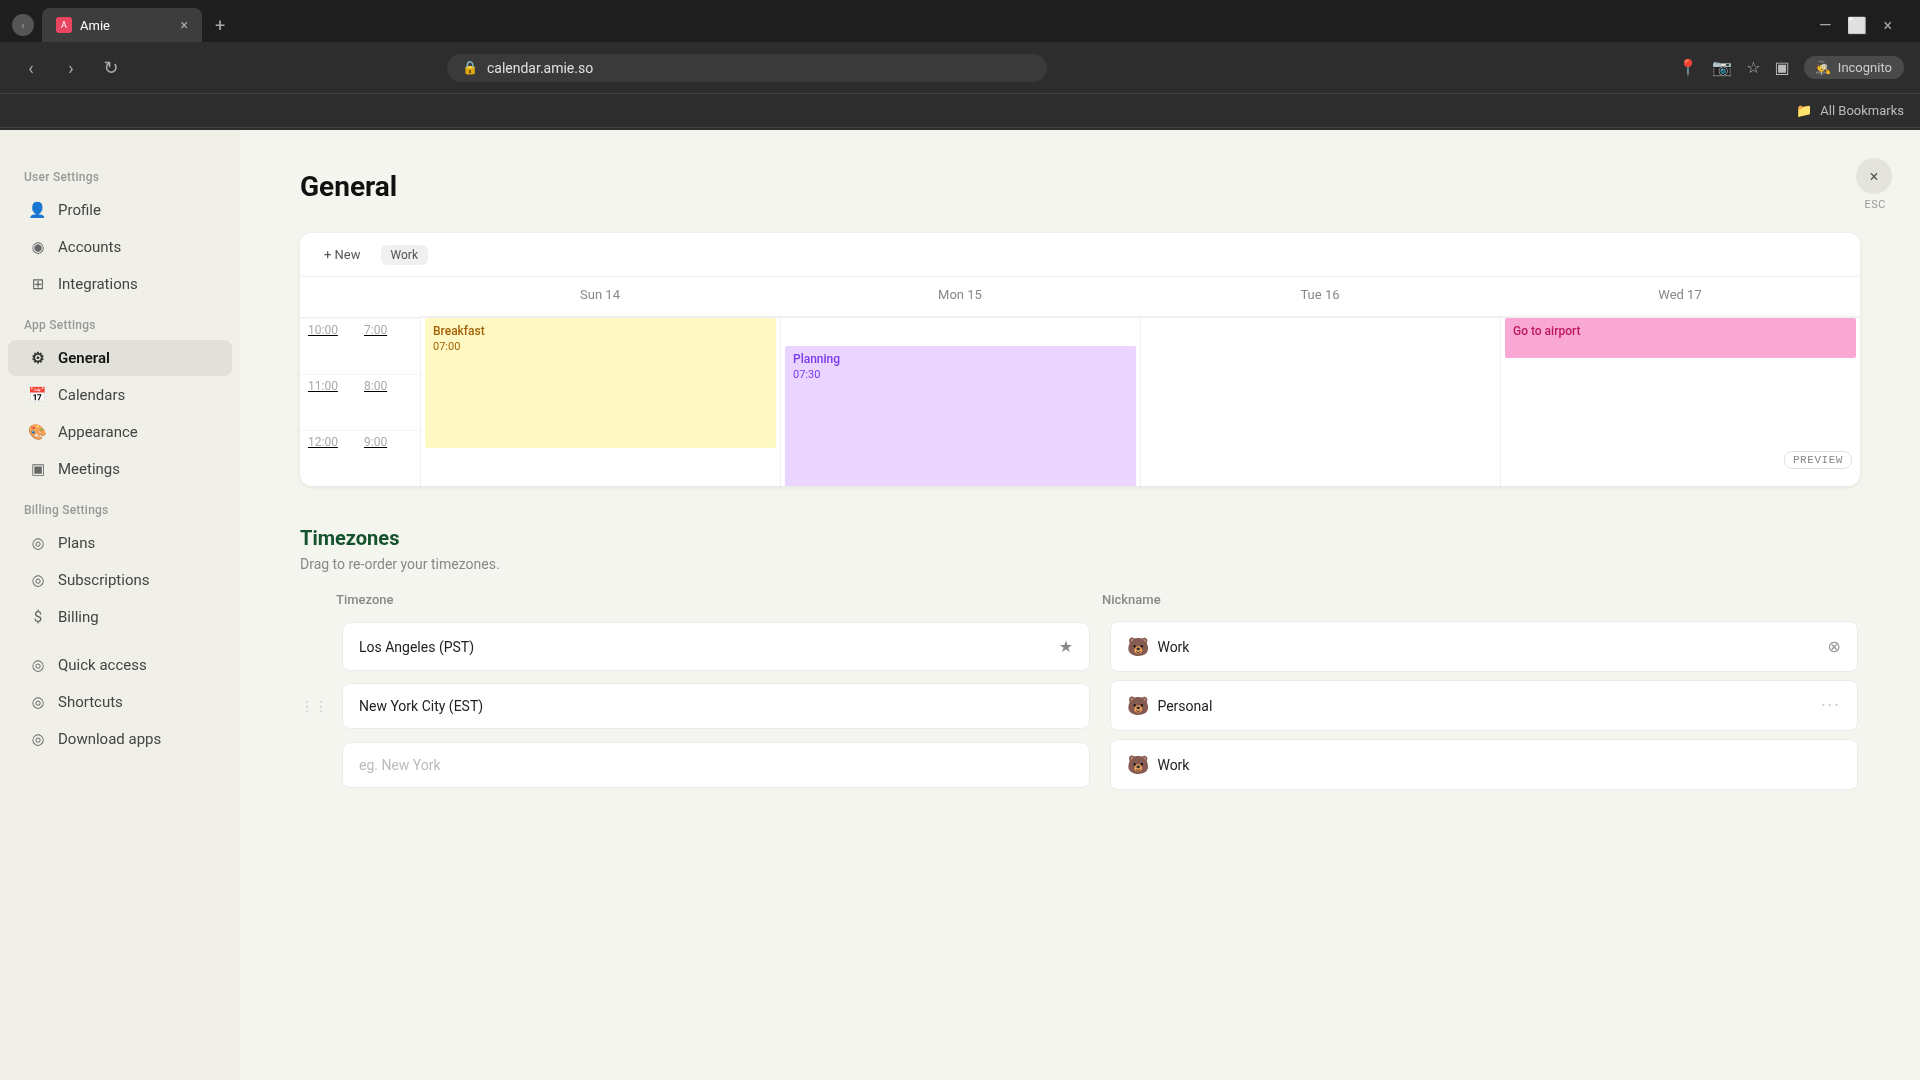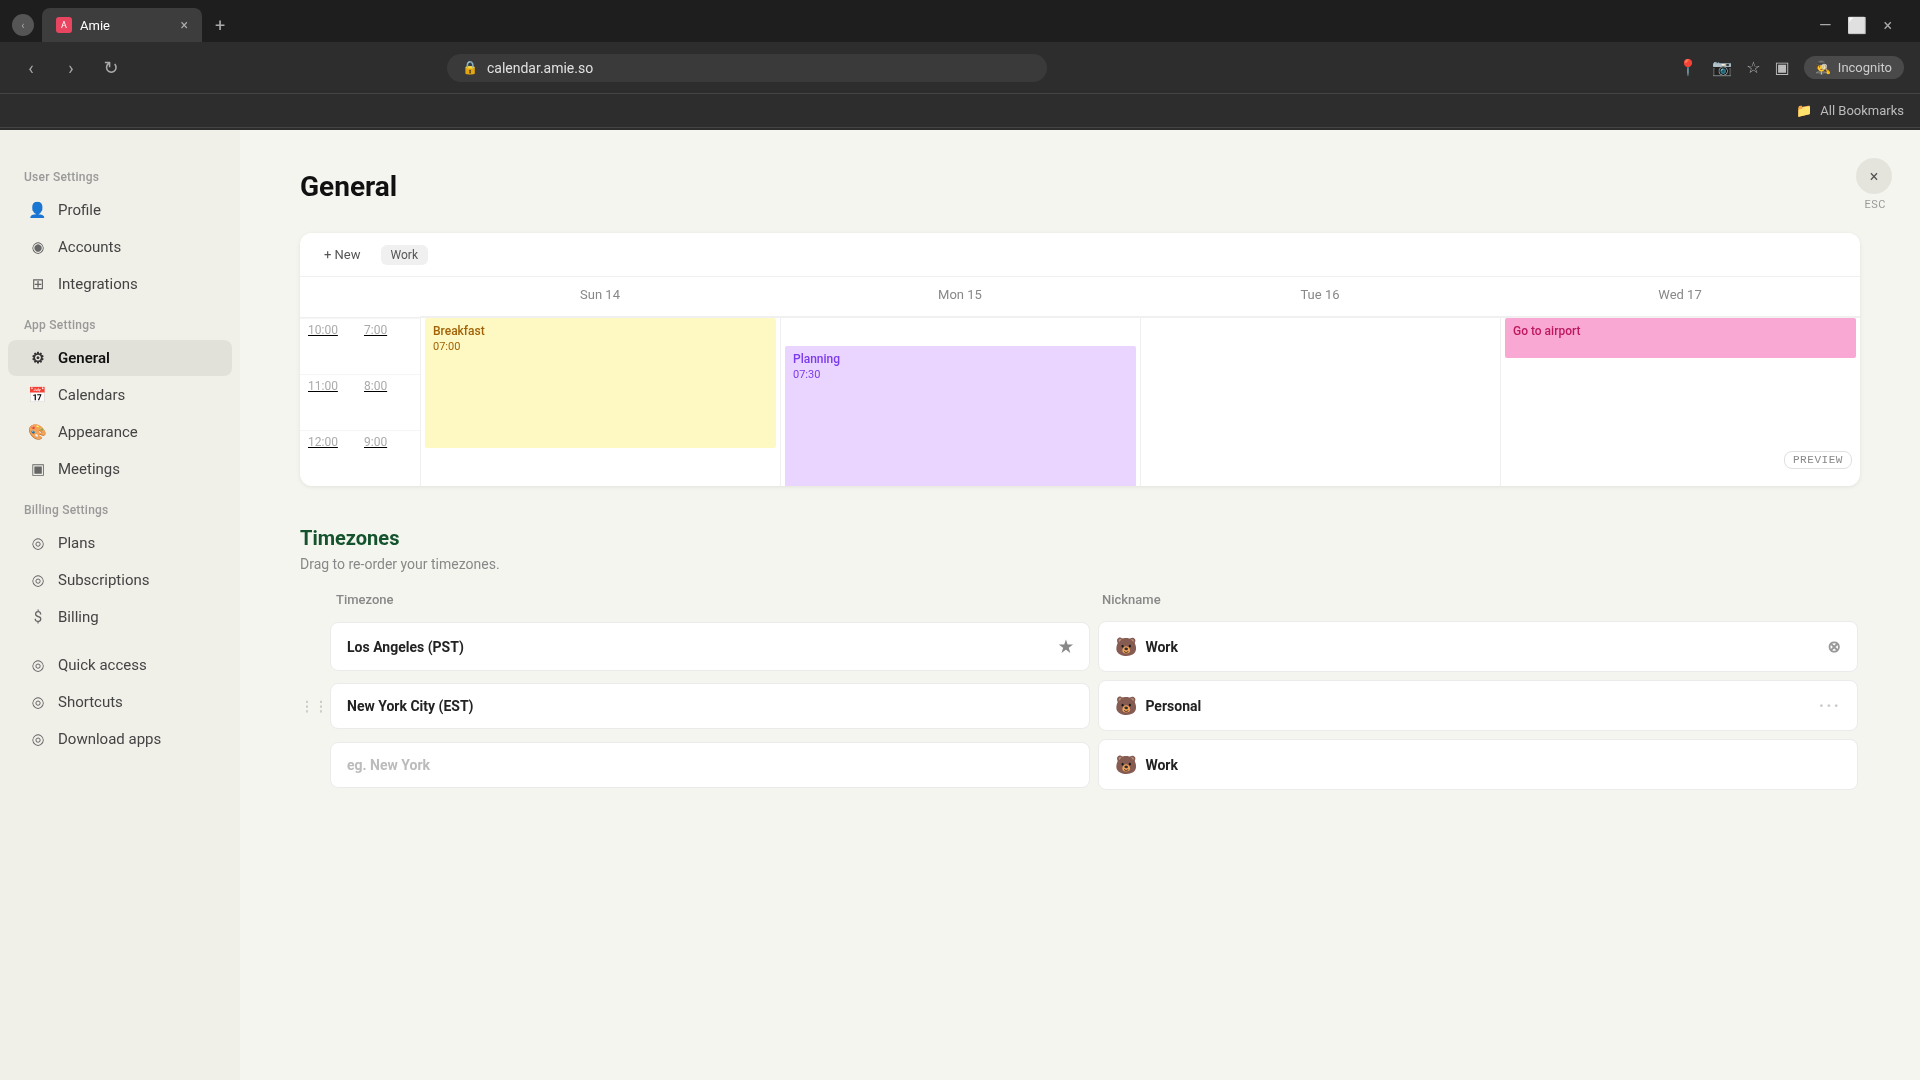"Los Angeles (PST)" .tz-row-wrapper { font-weight: bold -> none; gap: 4px -> 16px }
